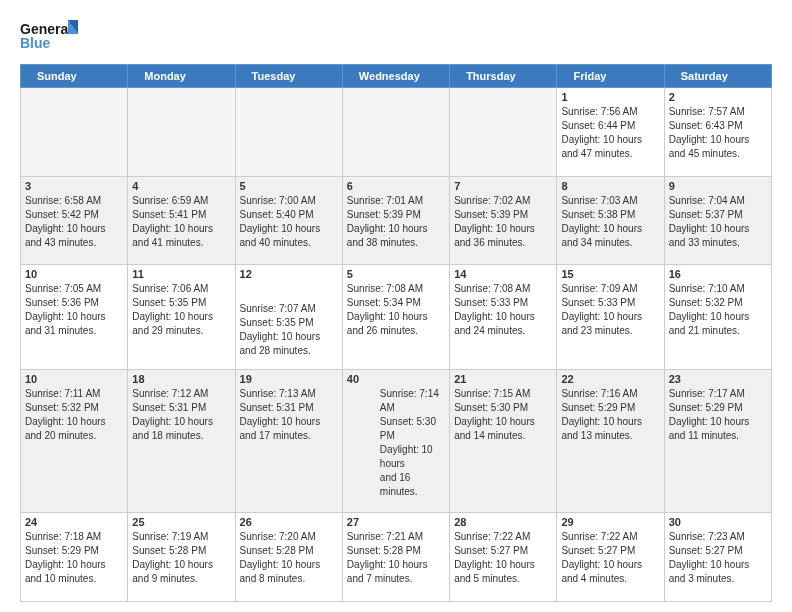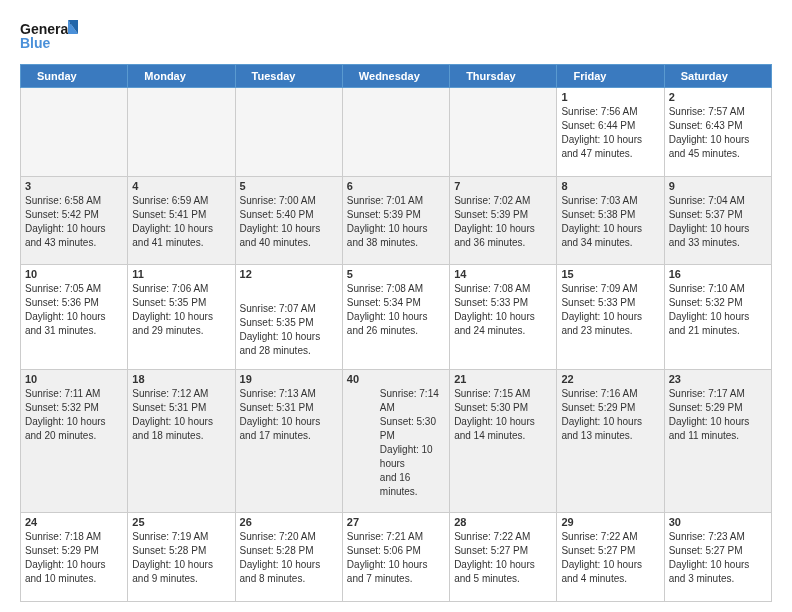"Sunrise: 7:21 AM" div.day-info { text: 5:06 -> 5:28 }
